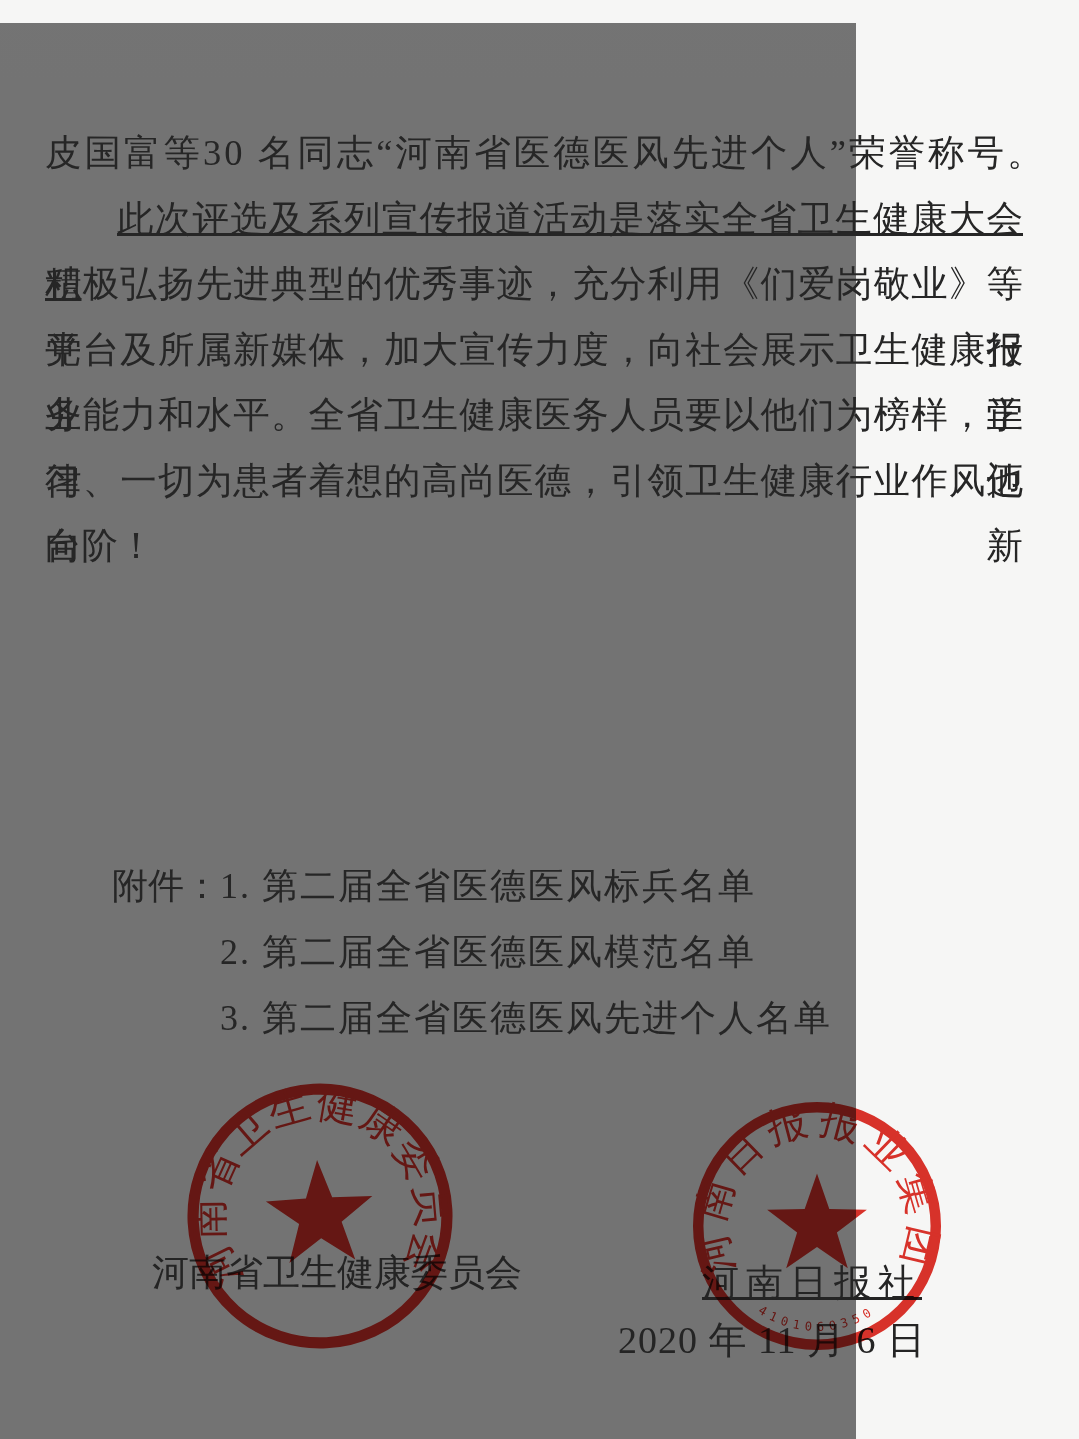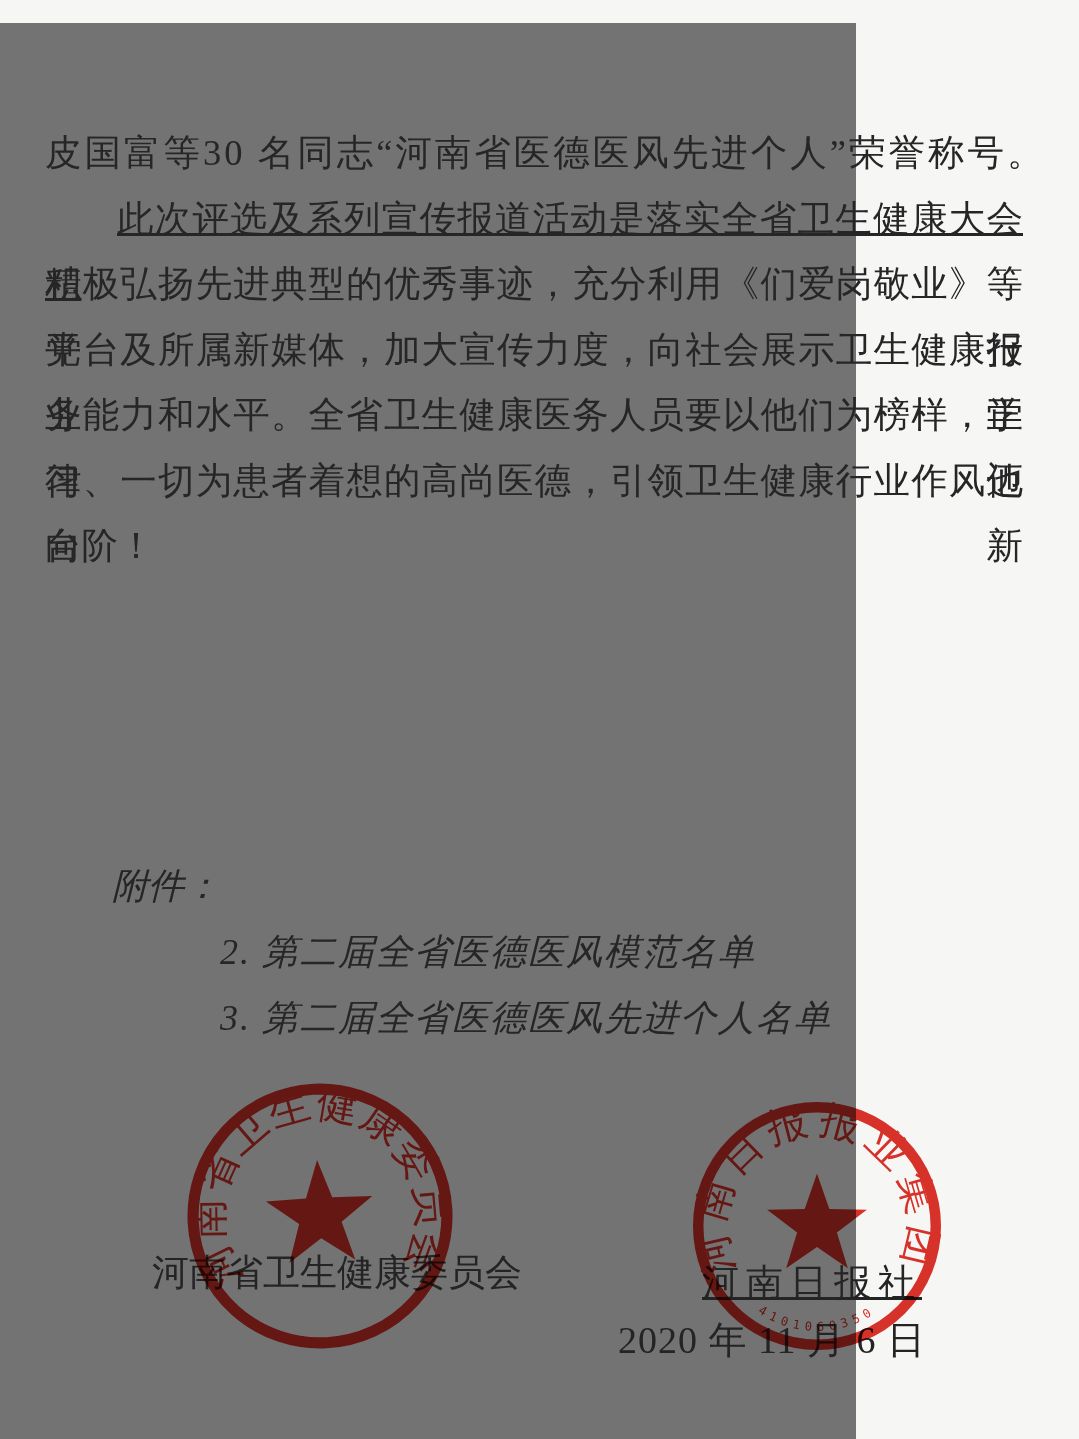"附件：" .att-row { font-style: italic -> none }
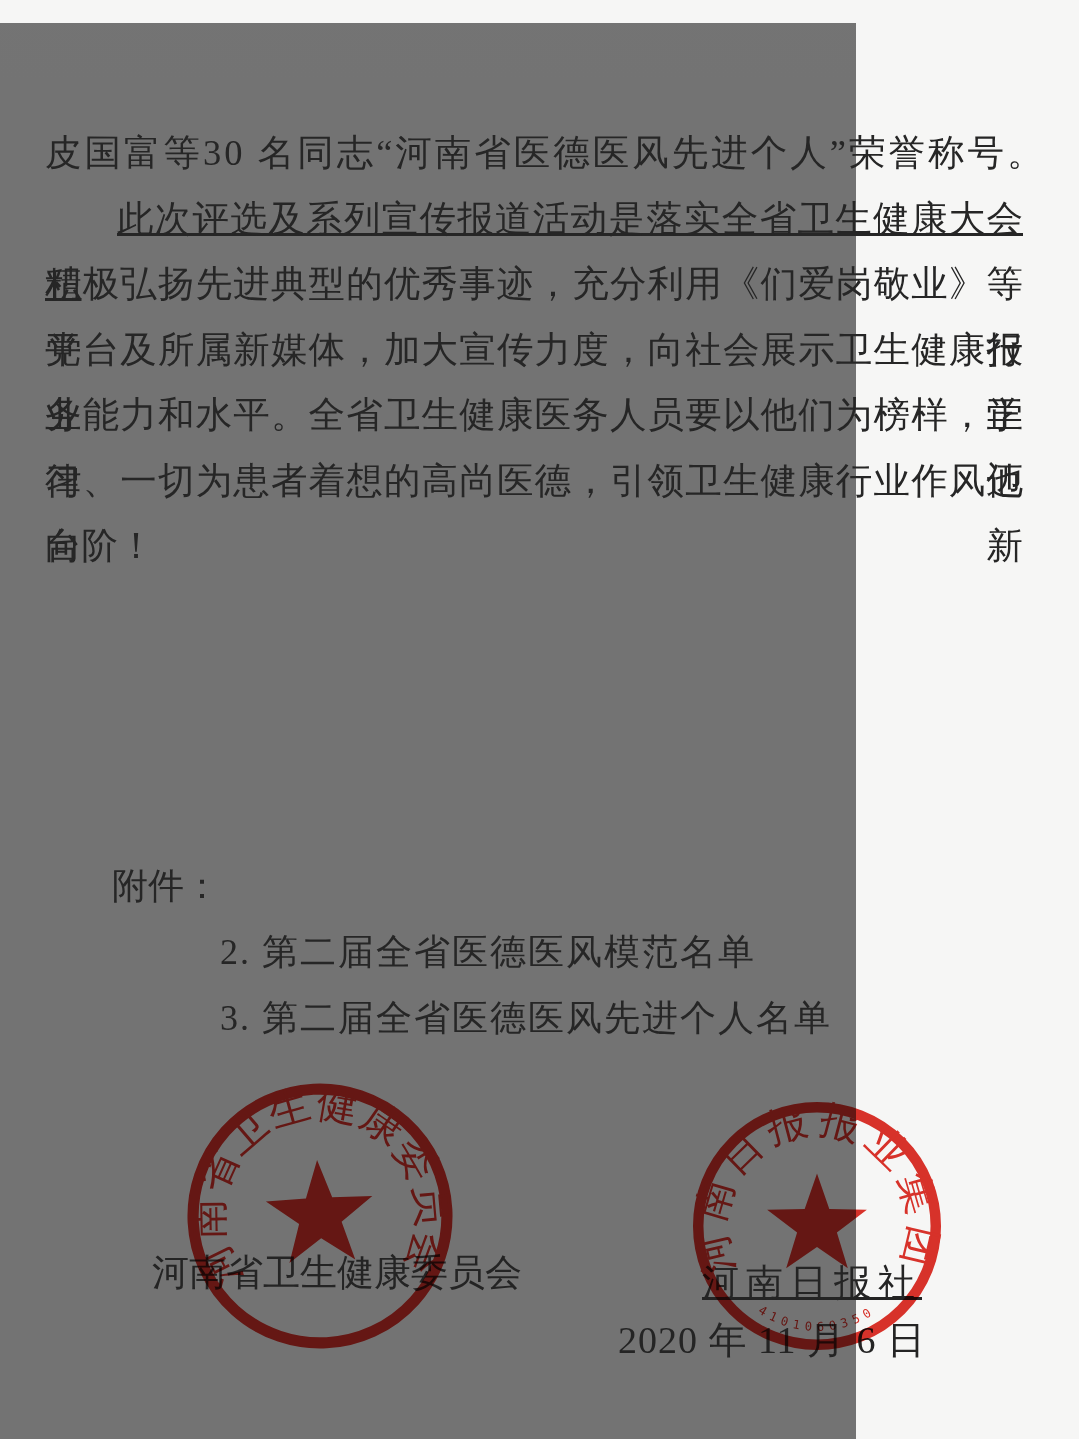"1. 第二届全省医德医风标兵名单" div.att-item { html: none -> <div>1. 第二届全省医德医风标兵名单</div> }
